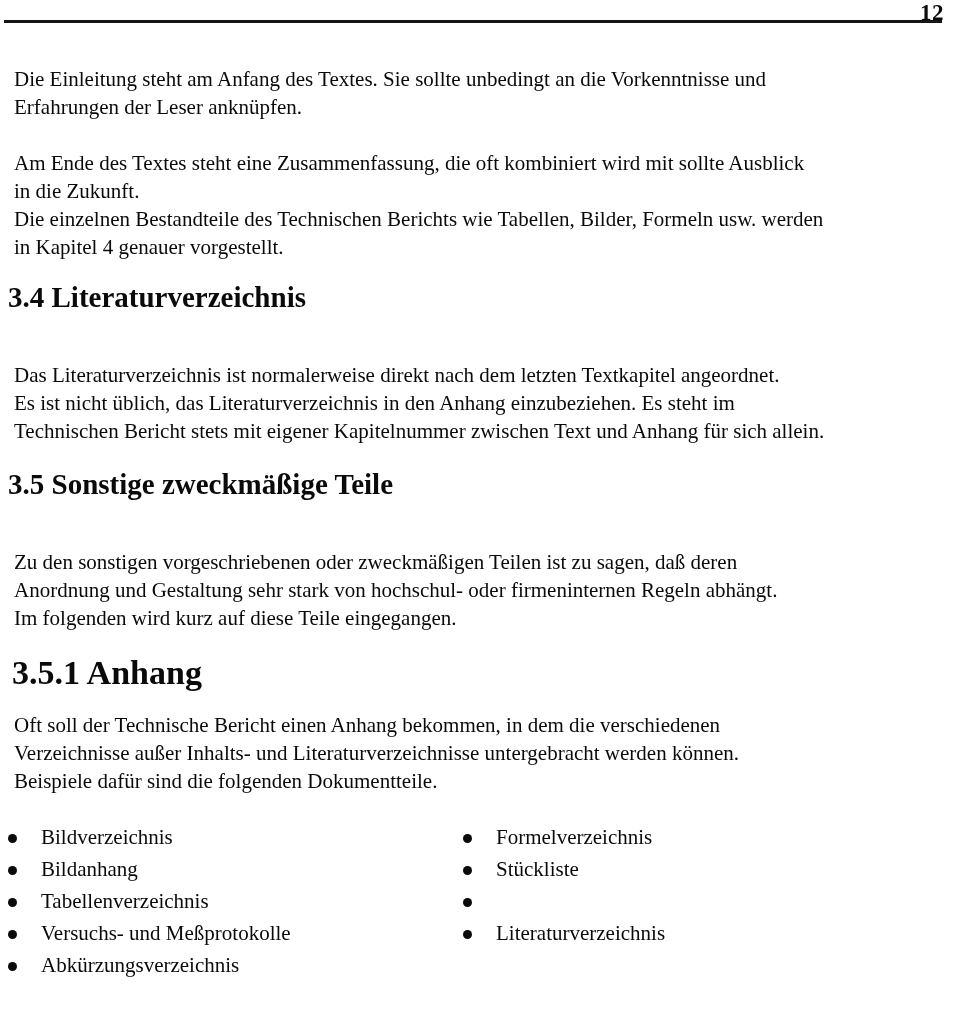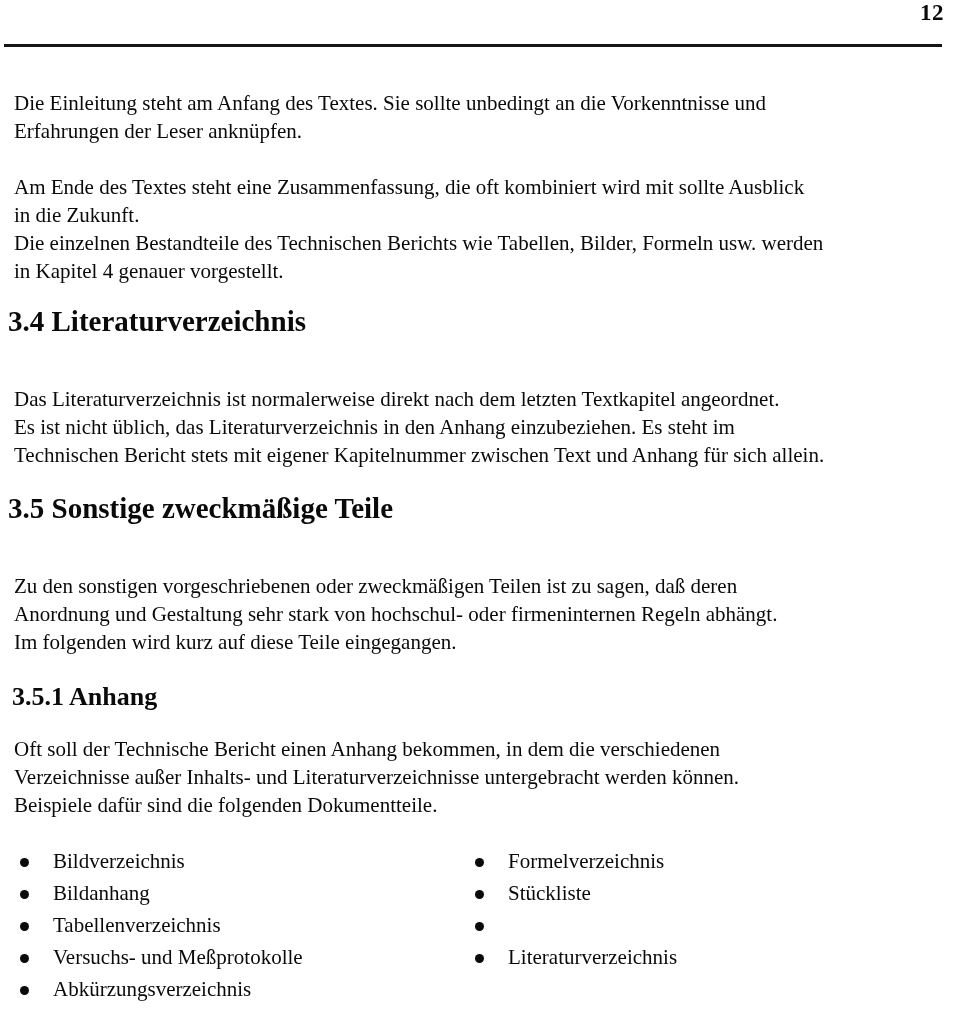"12" .page-header { height: 44px -> 20px }
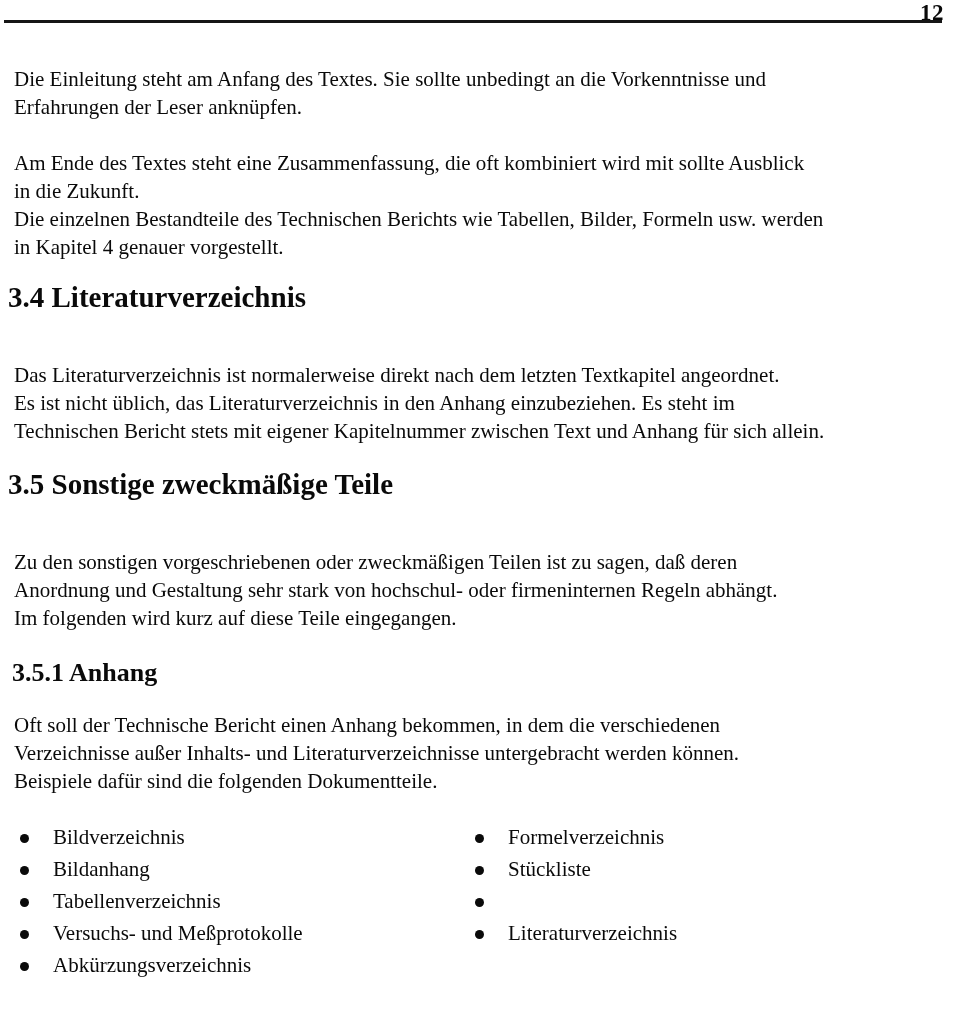"3.5.1 Anhang" .heading-lvl3 { font-size: 26px -> 34px }
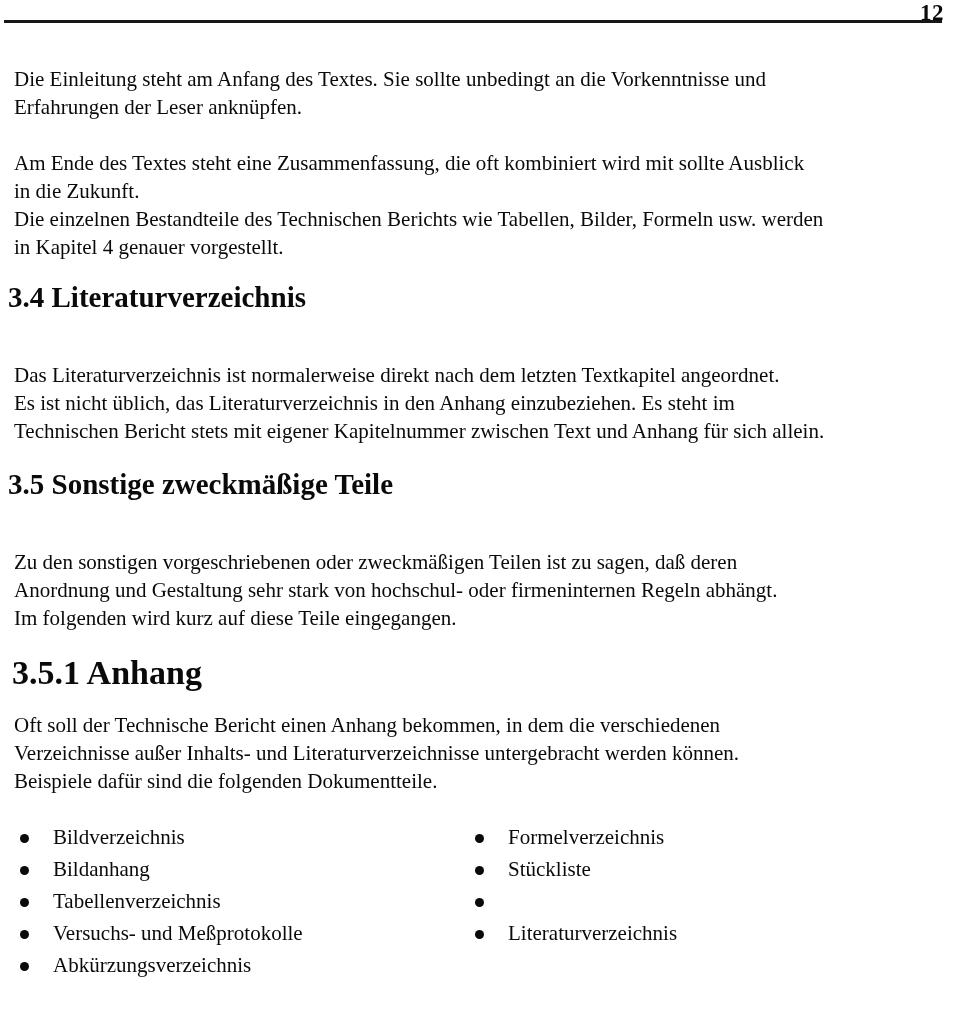"Bildverzeichnis" .doc-list { padding-left: 20px -> 8px }
